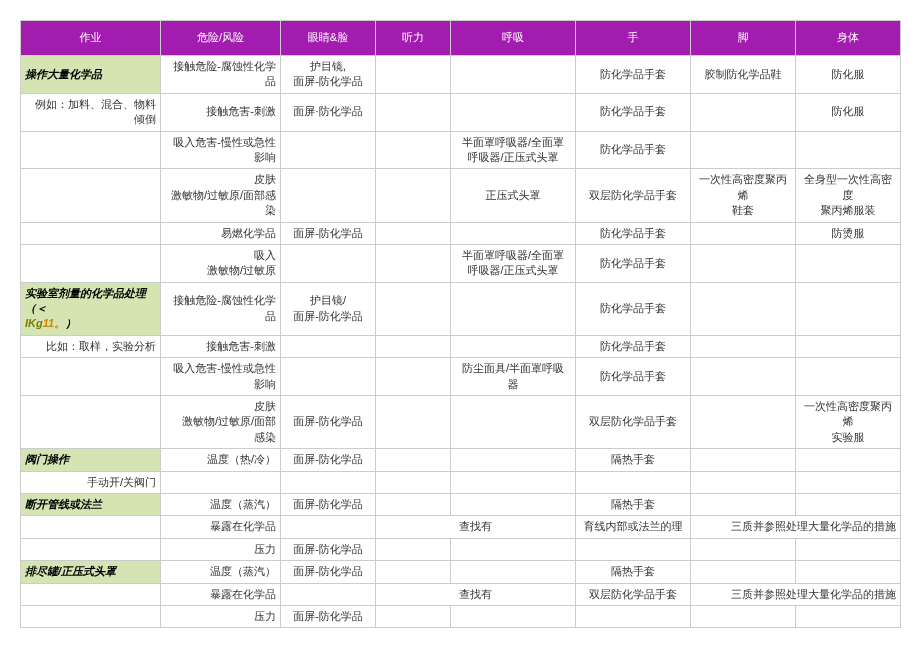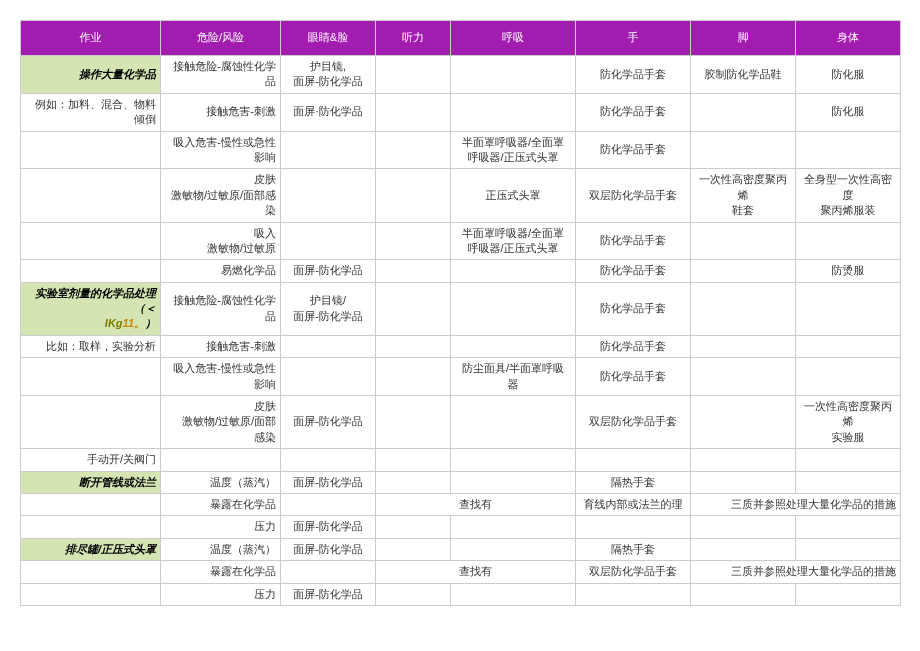"操作大量化学品" td.section { text-align: right -> left }
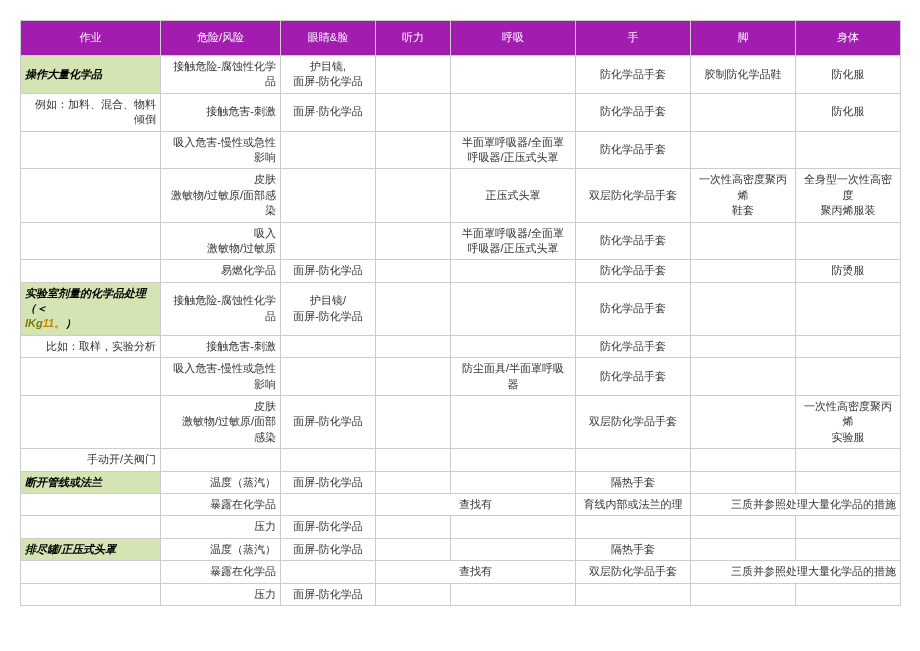"吸入" tr { order: before "易燃化学品" -> after "易燃化学品" }
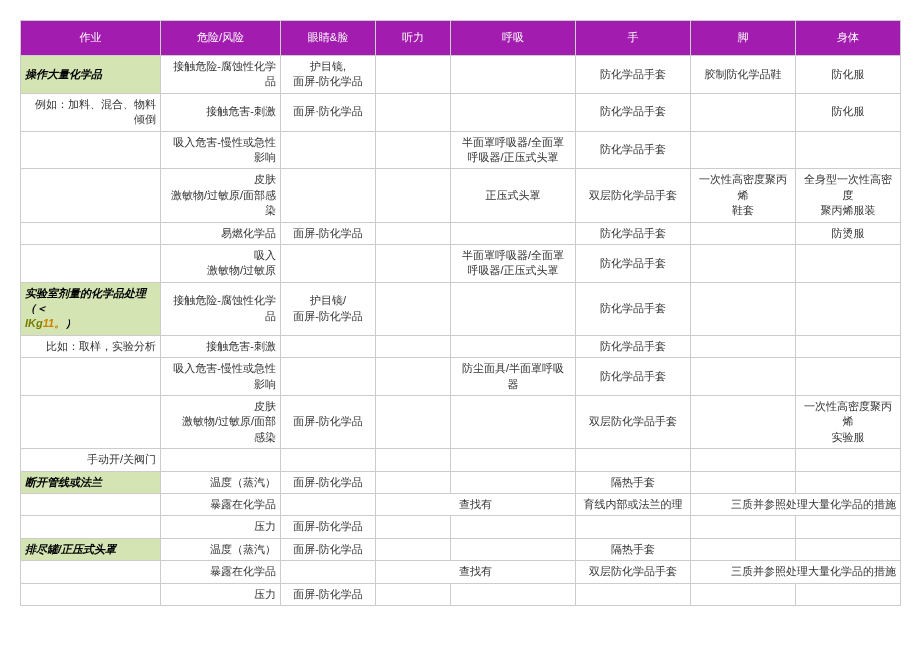"阀门操作" tr { html: none -> <tr> <td>阀门操作</td> <td>温度（热/冷）</td> <td>面屏-防化学品</td> <td></td> <td></td> <td>隔热手套</td> <td></td> <td></td> </tr> }
